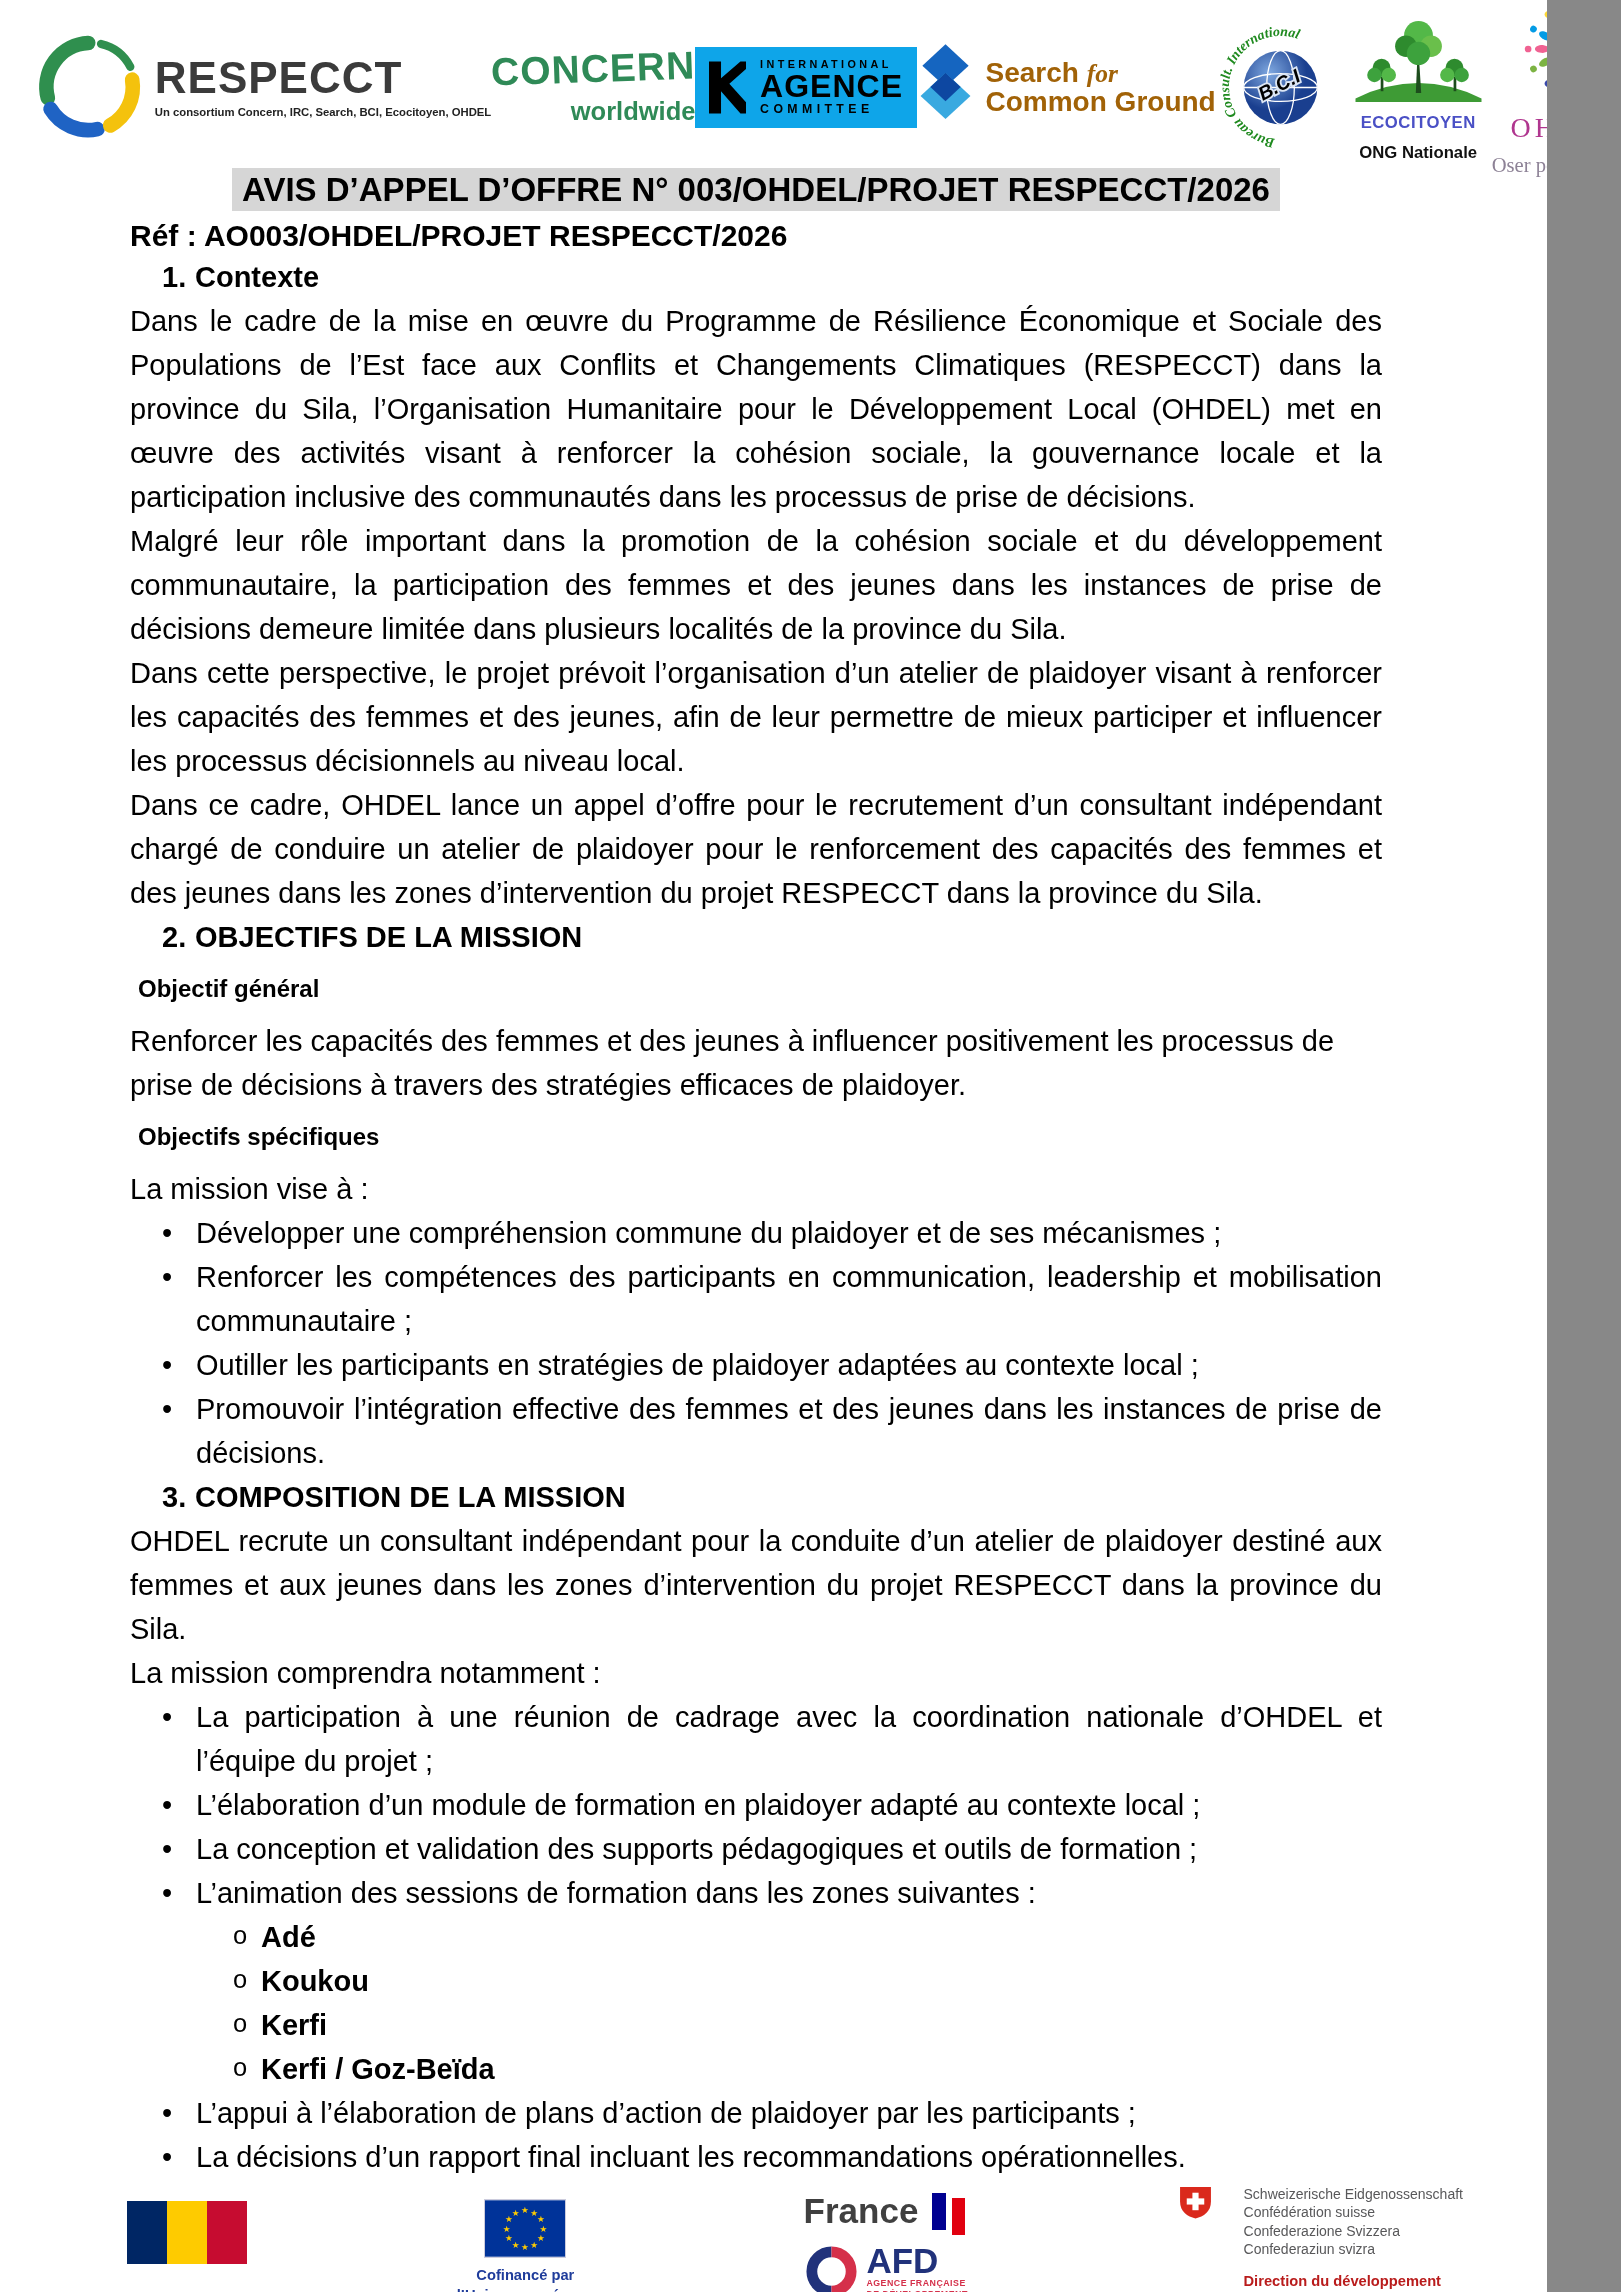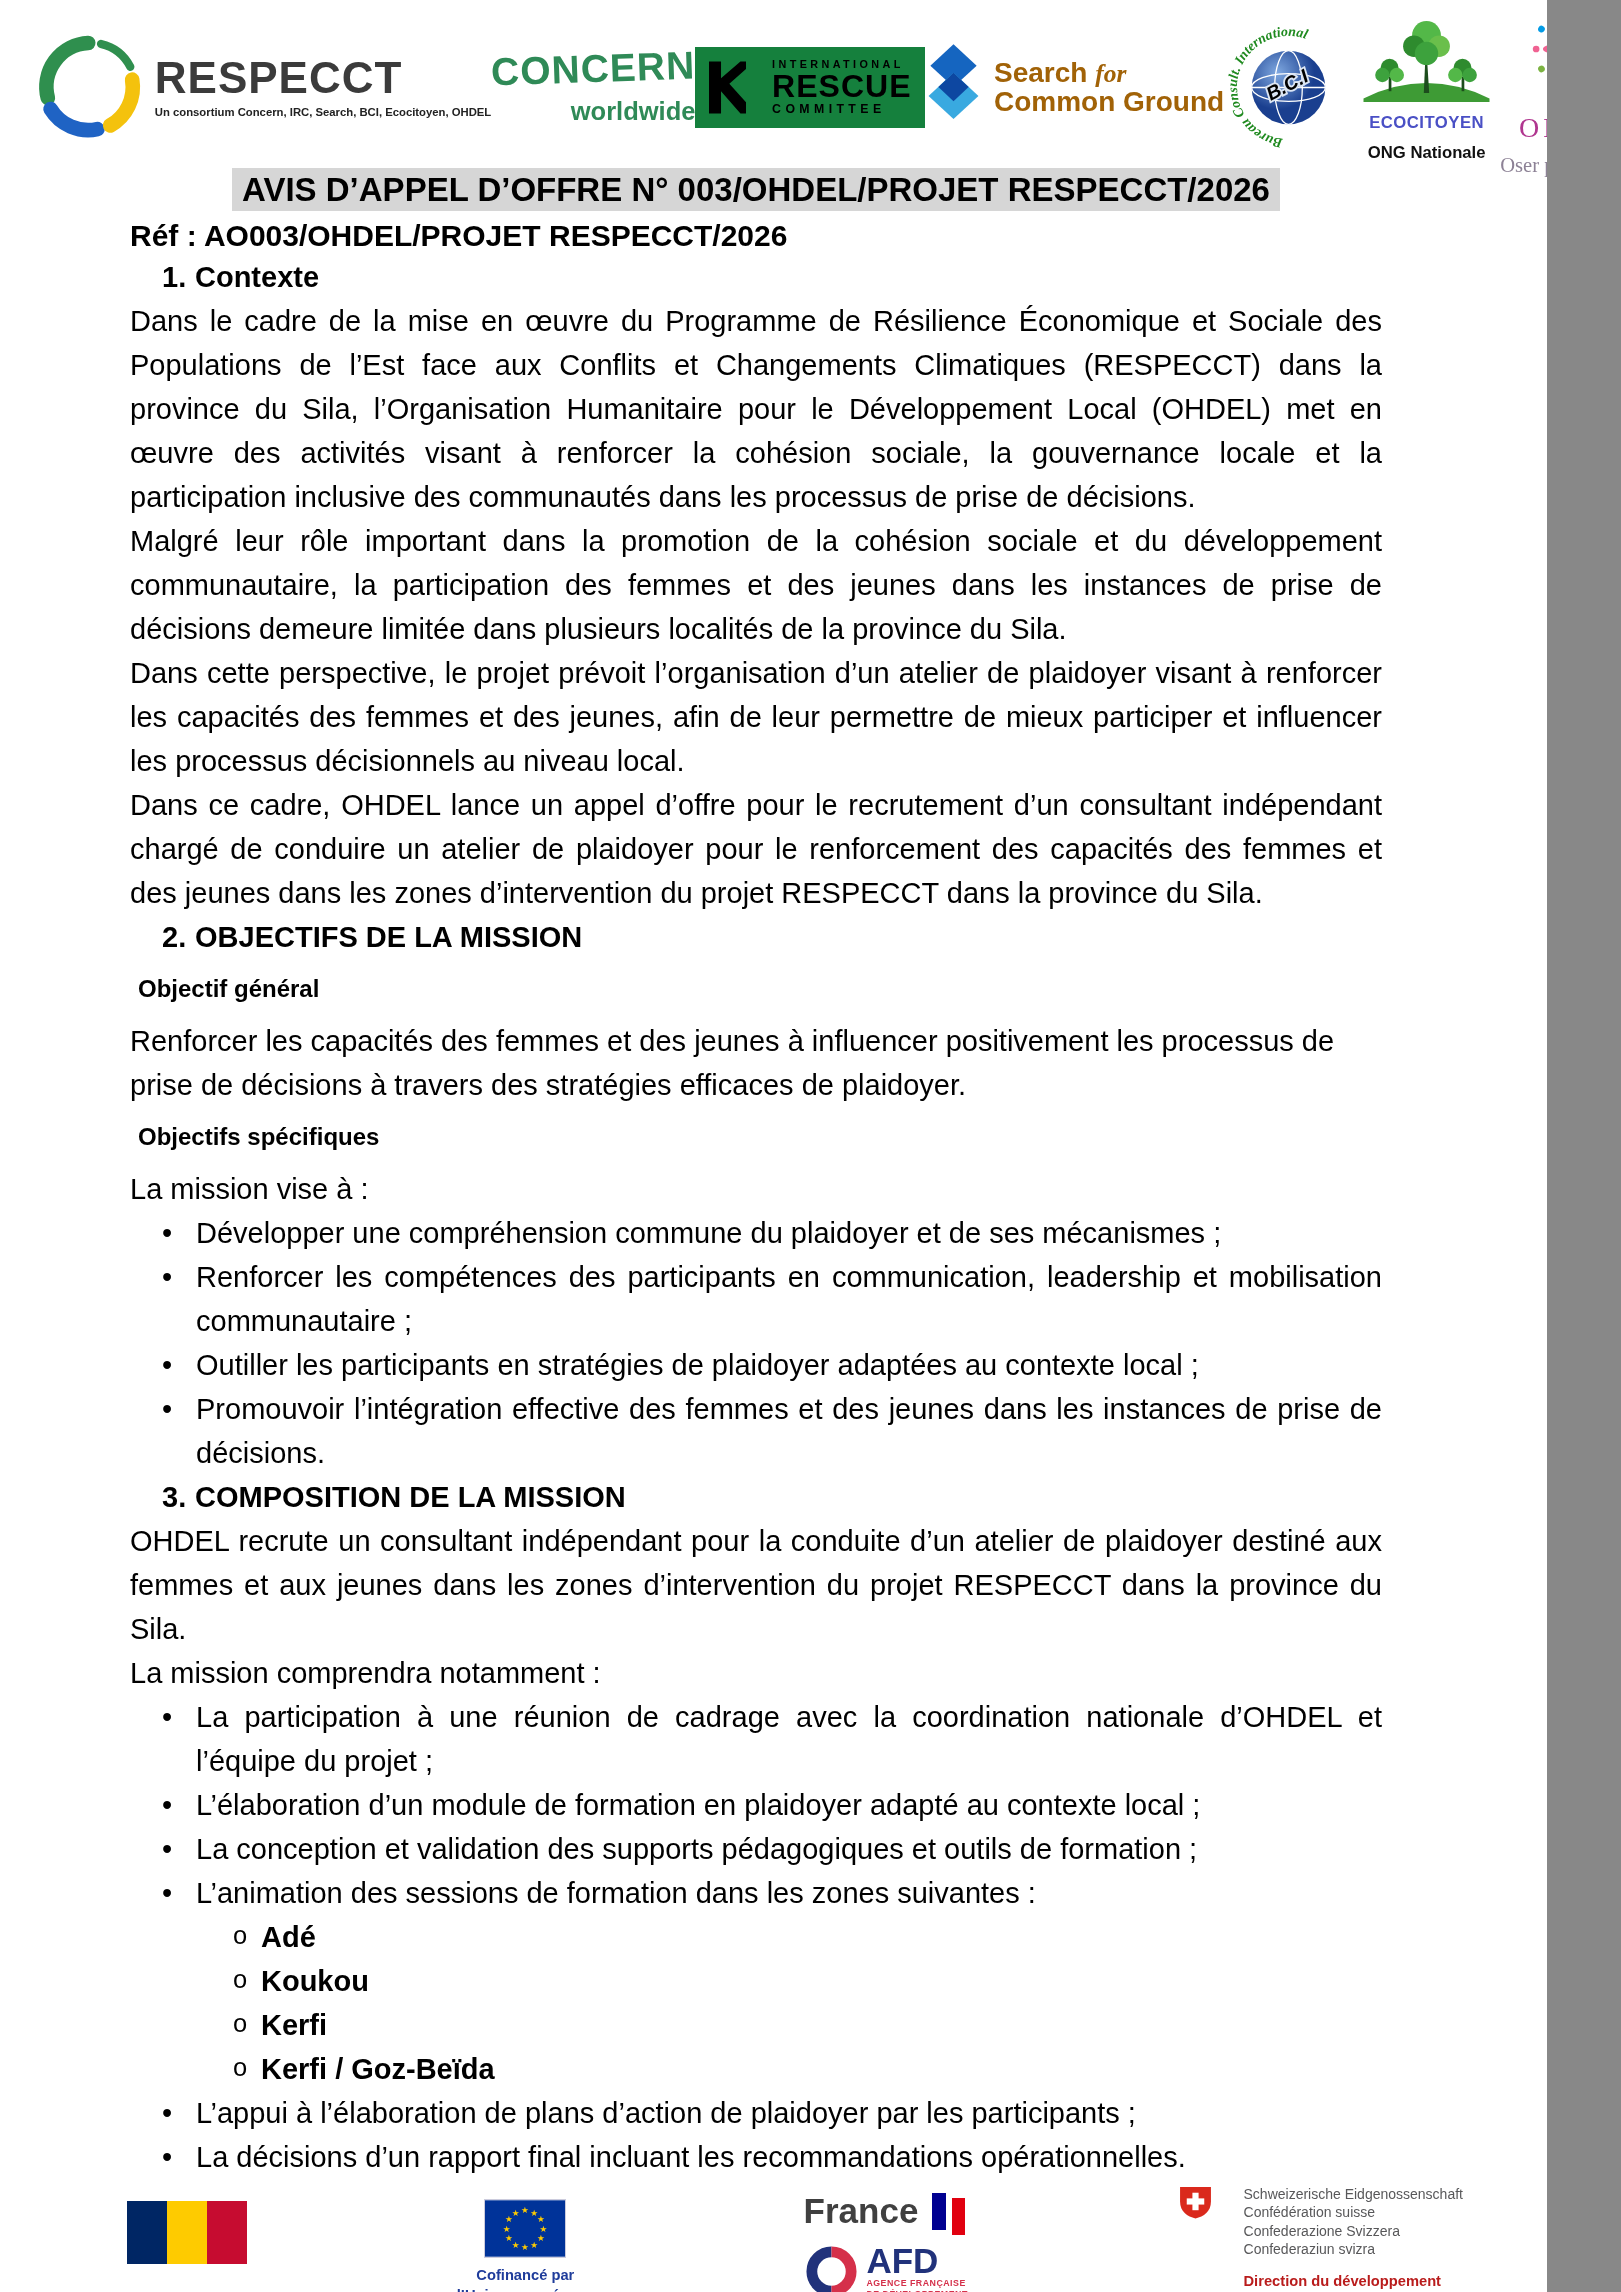"INTERNATIONAL" .irc { background: #15803d -> #0ea5e9; gap: 26px -> 14px }
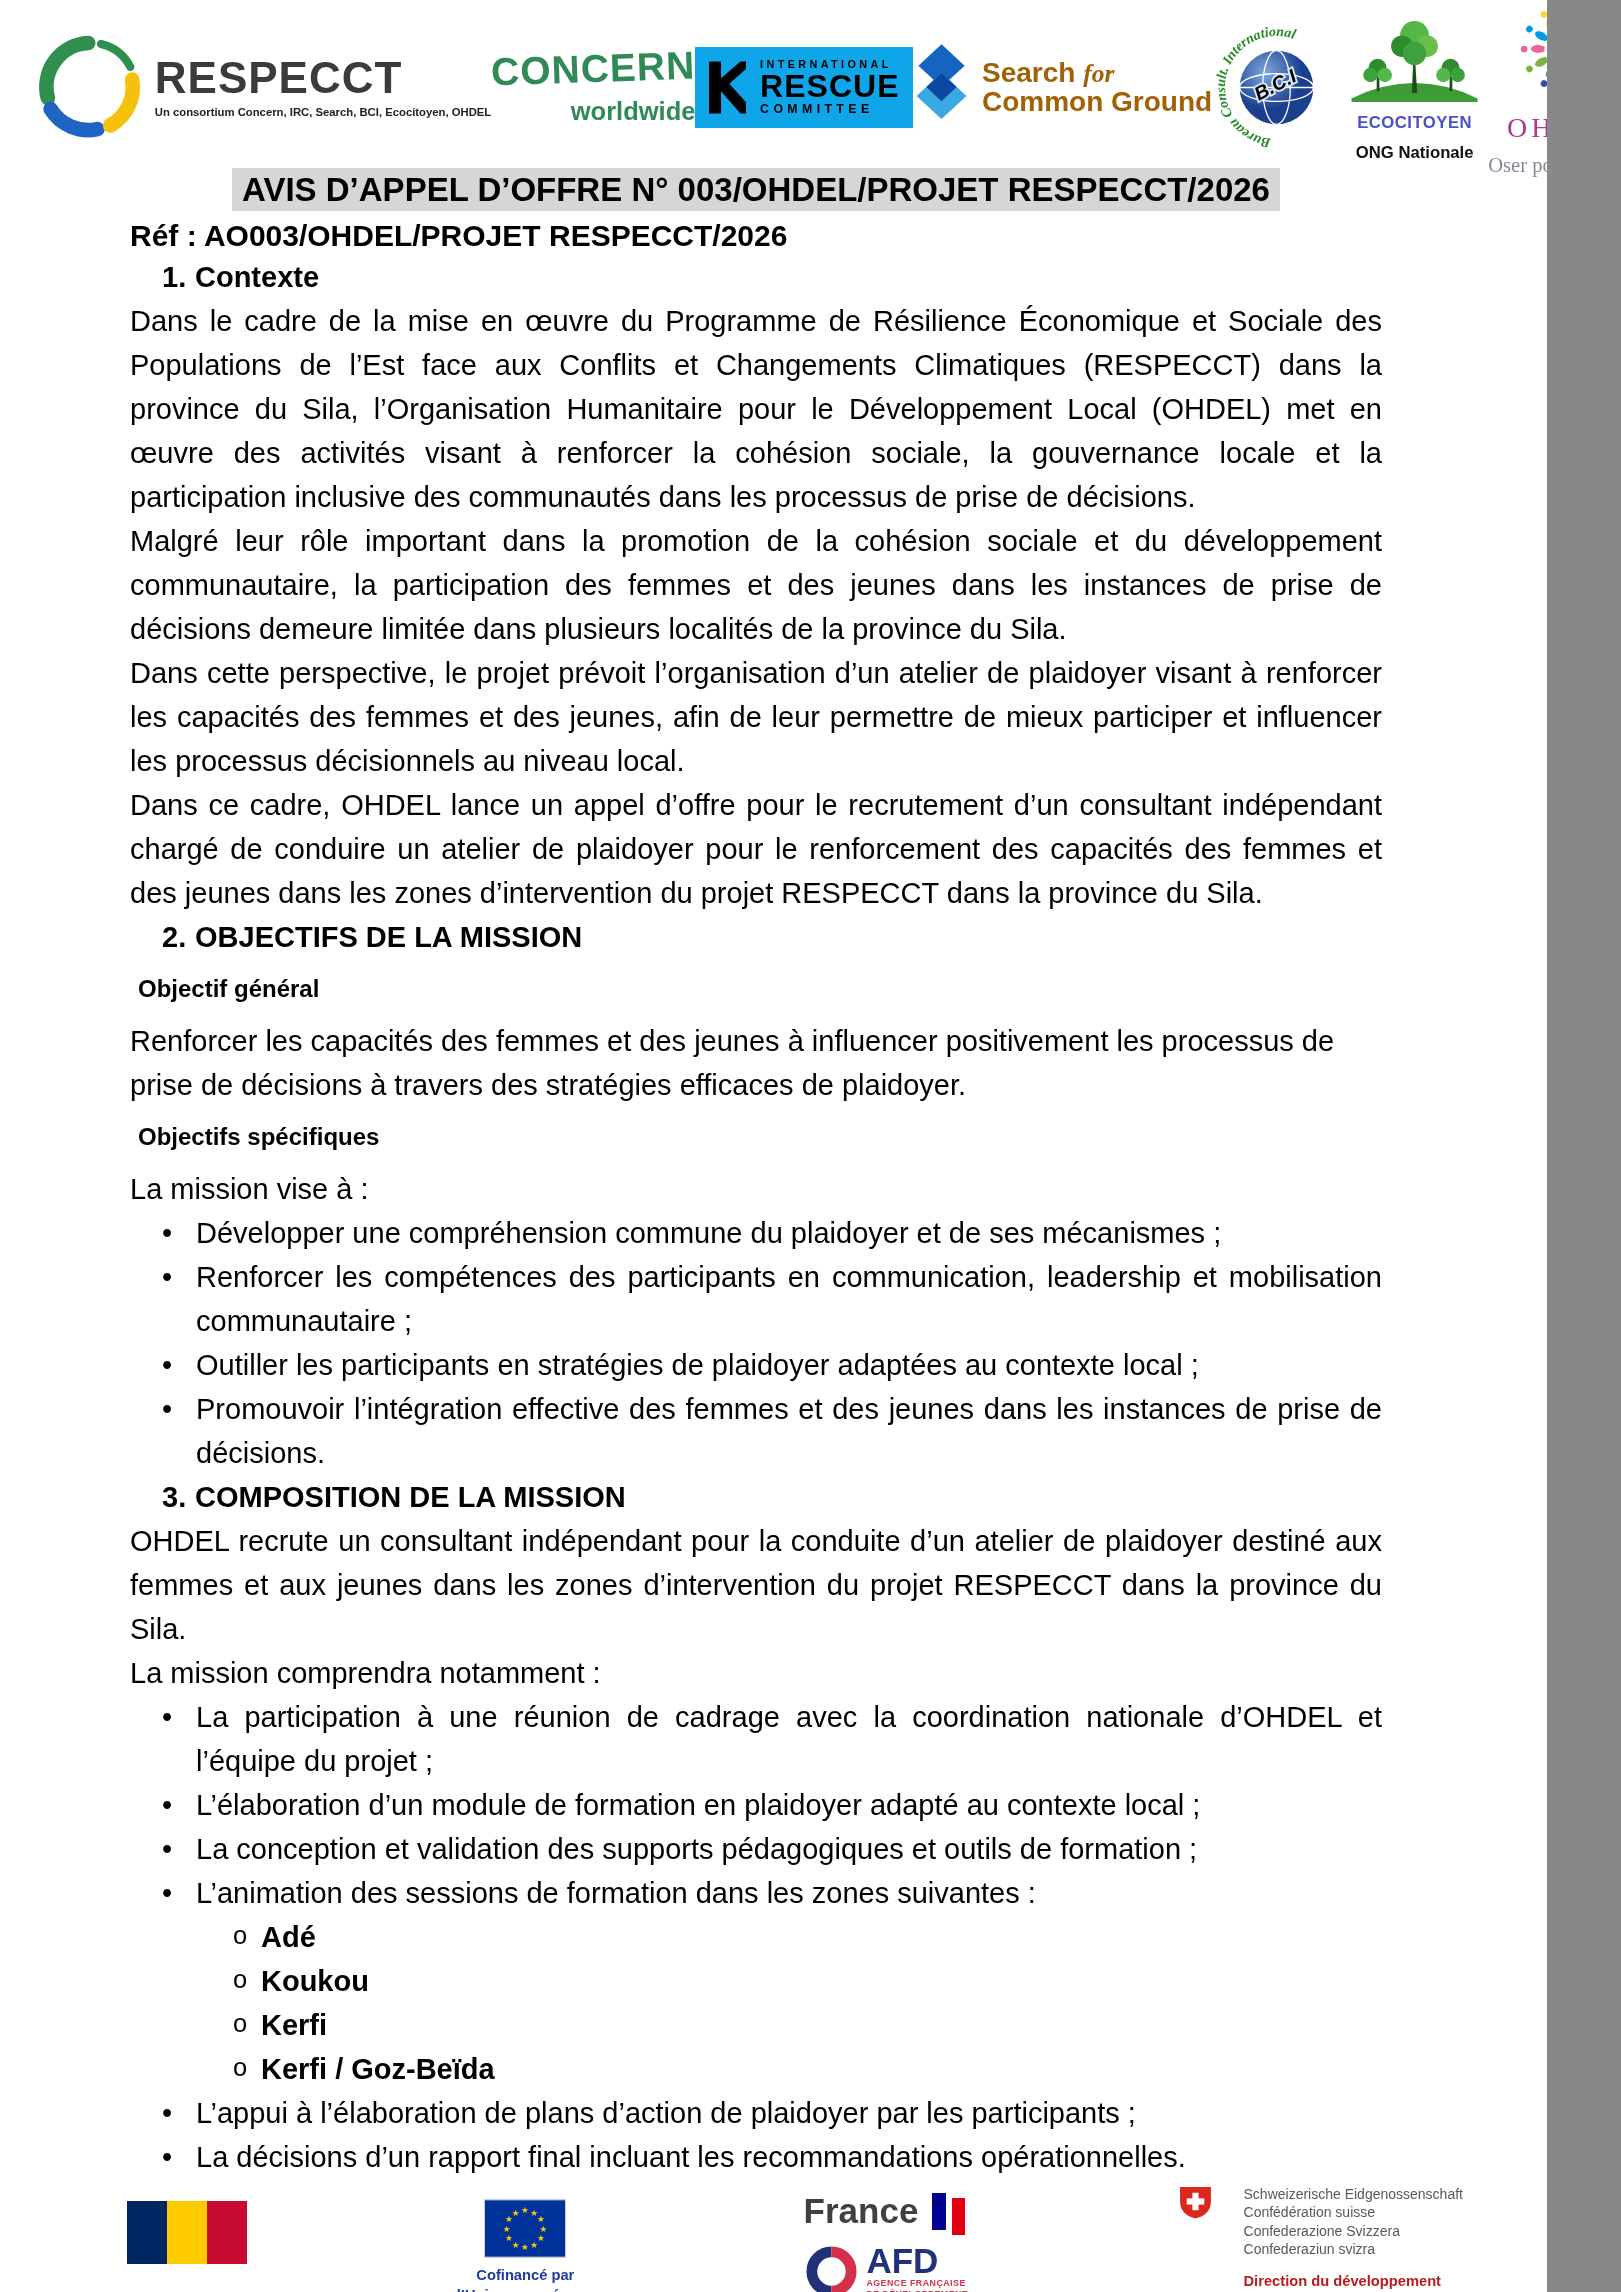"RESCUE" span.irc-l2 { text: RESCUE -> AGENCE }
